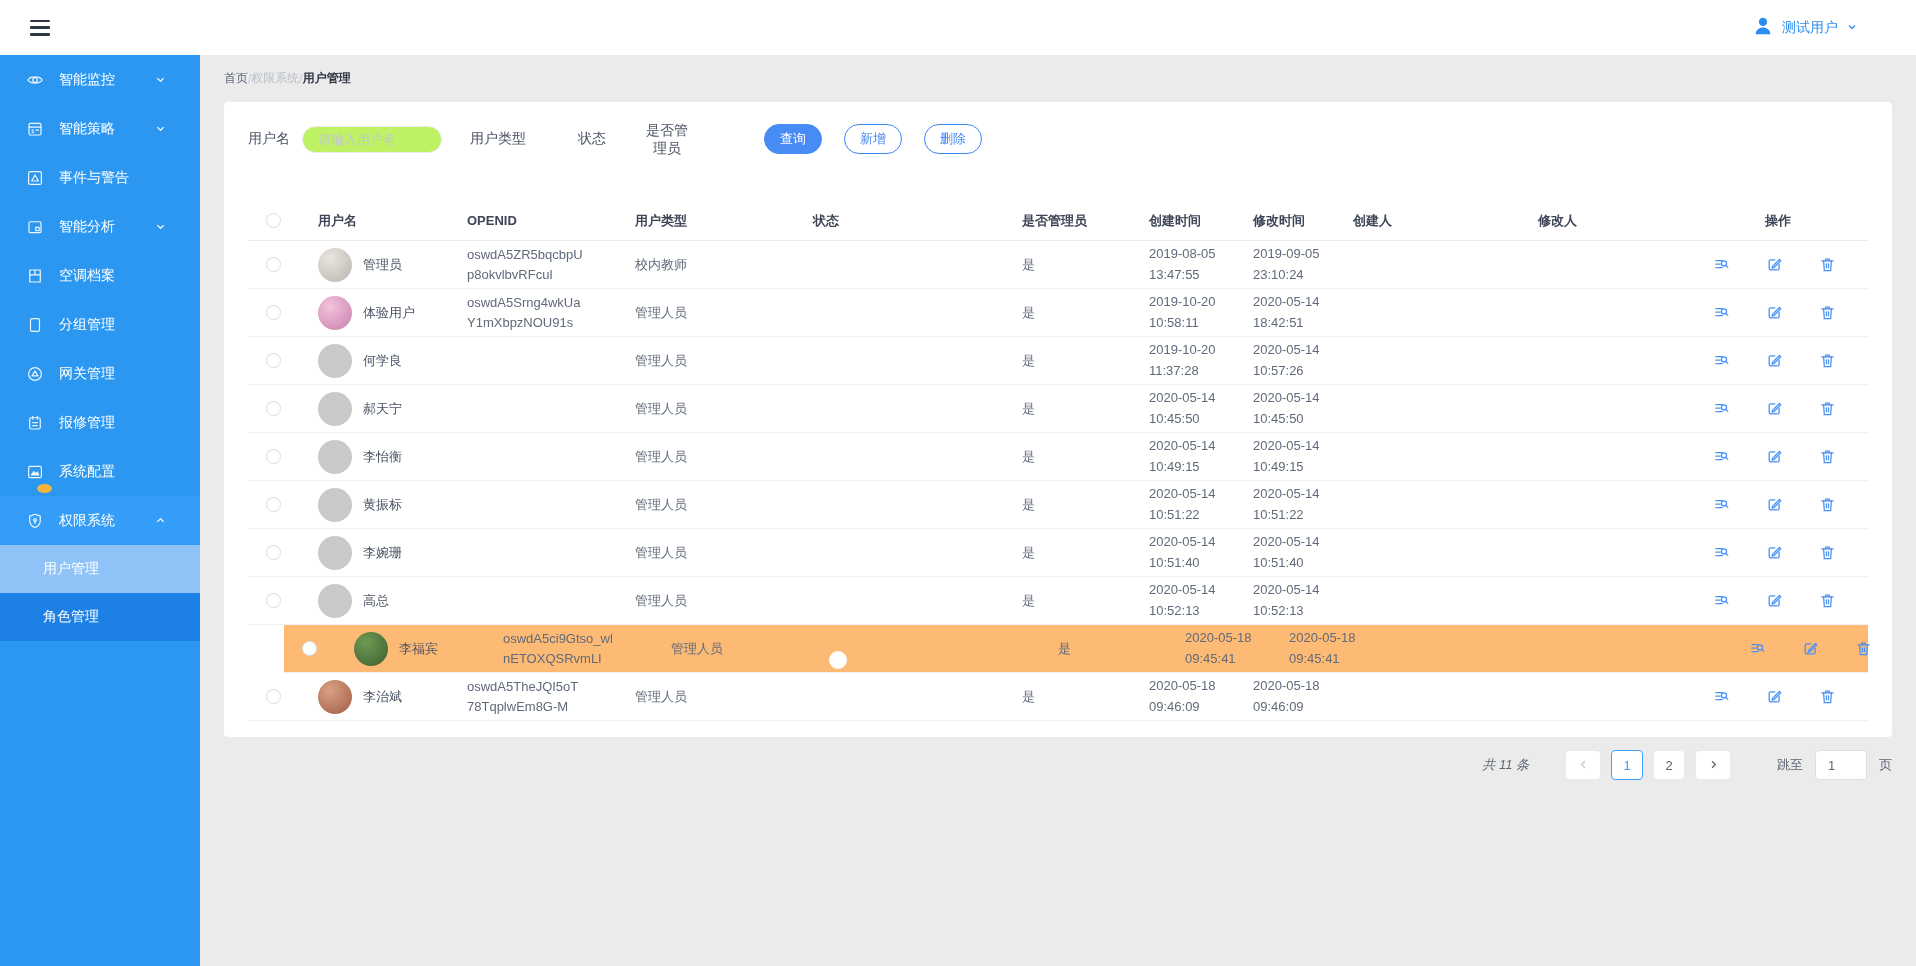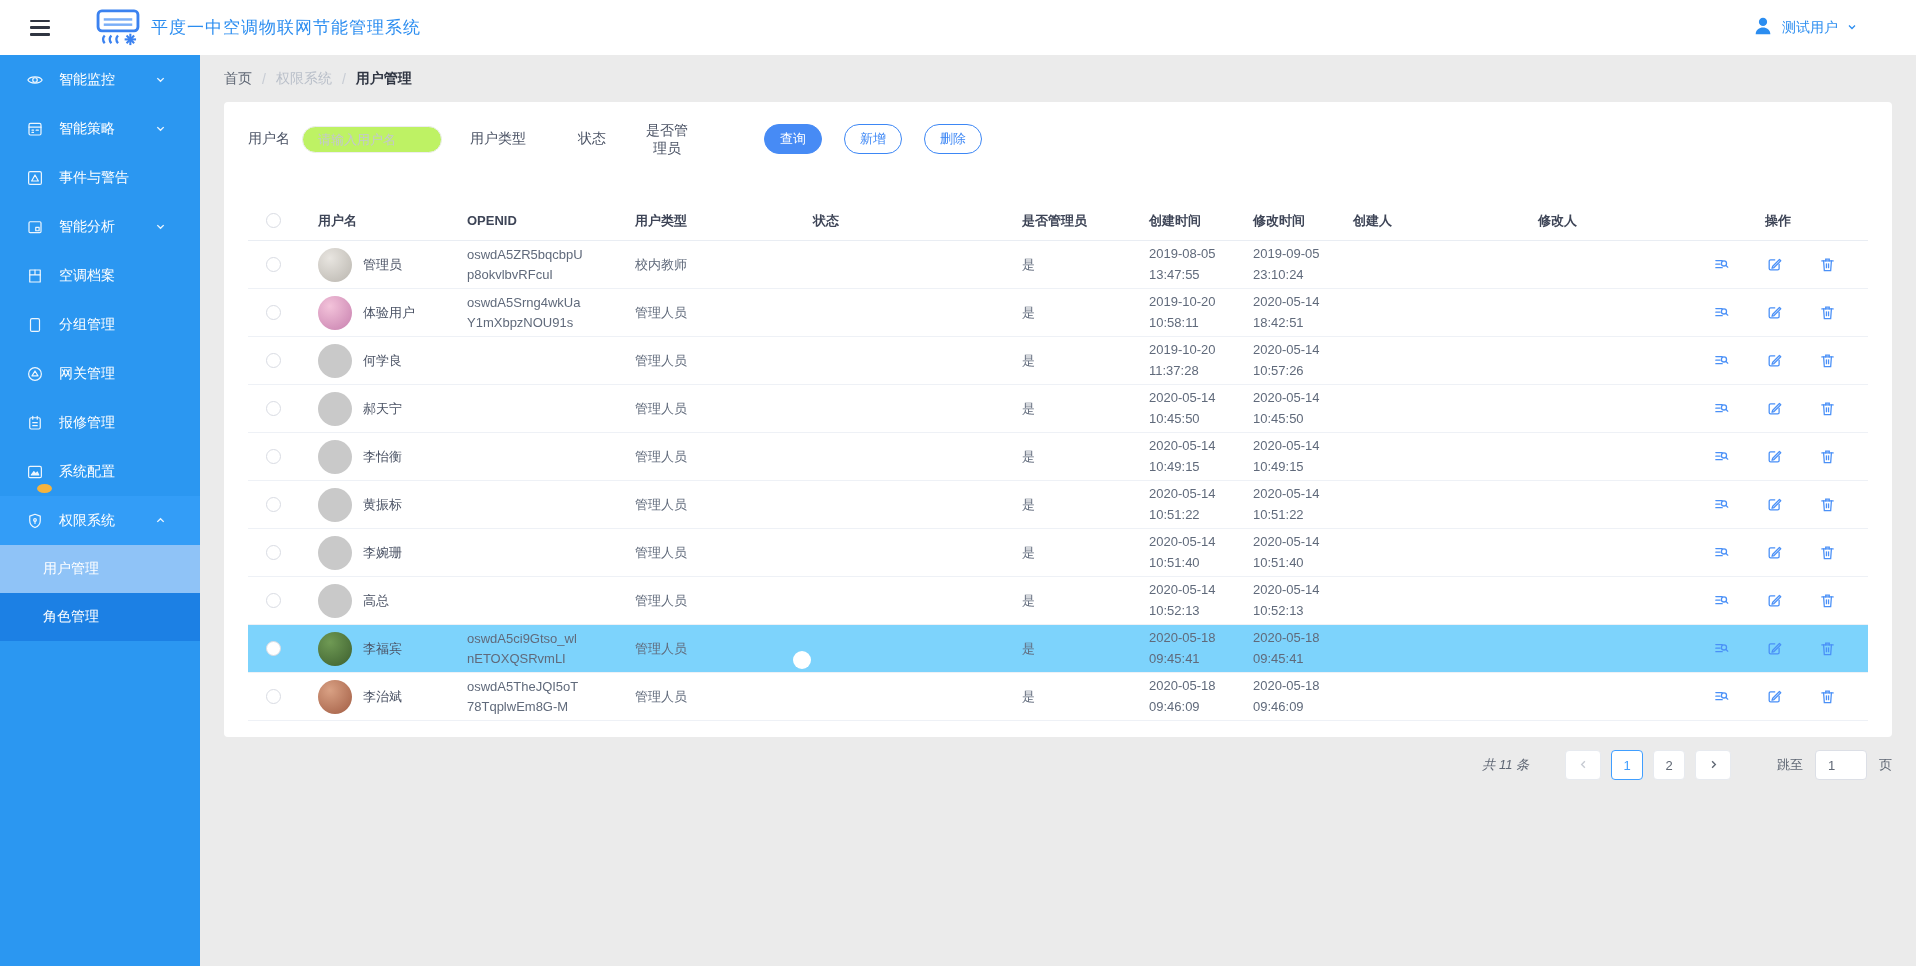"平度一中空调物联网节能管理系统" div.brand { html: <div> <span> <svg> <rect></rect> <line></line> <line></line> <path></path> <path></path> <path></path> <g> <line></line> <line></line> <line></line> <line></line> </g> </svg> </span> <span>平度一中空调物联网节能管理系统</span> </div> -> none }
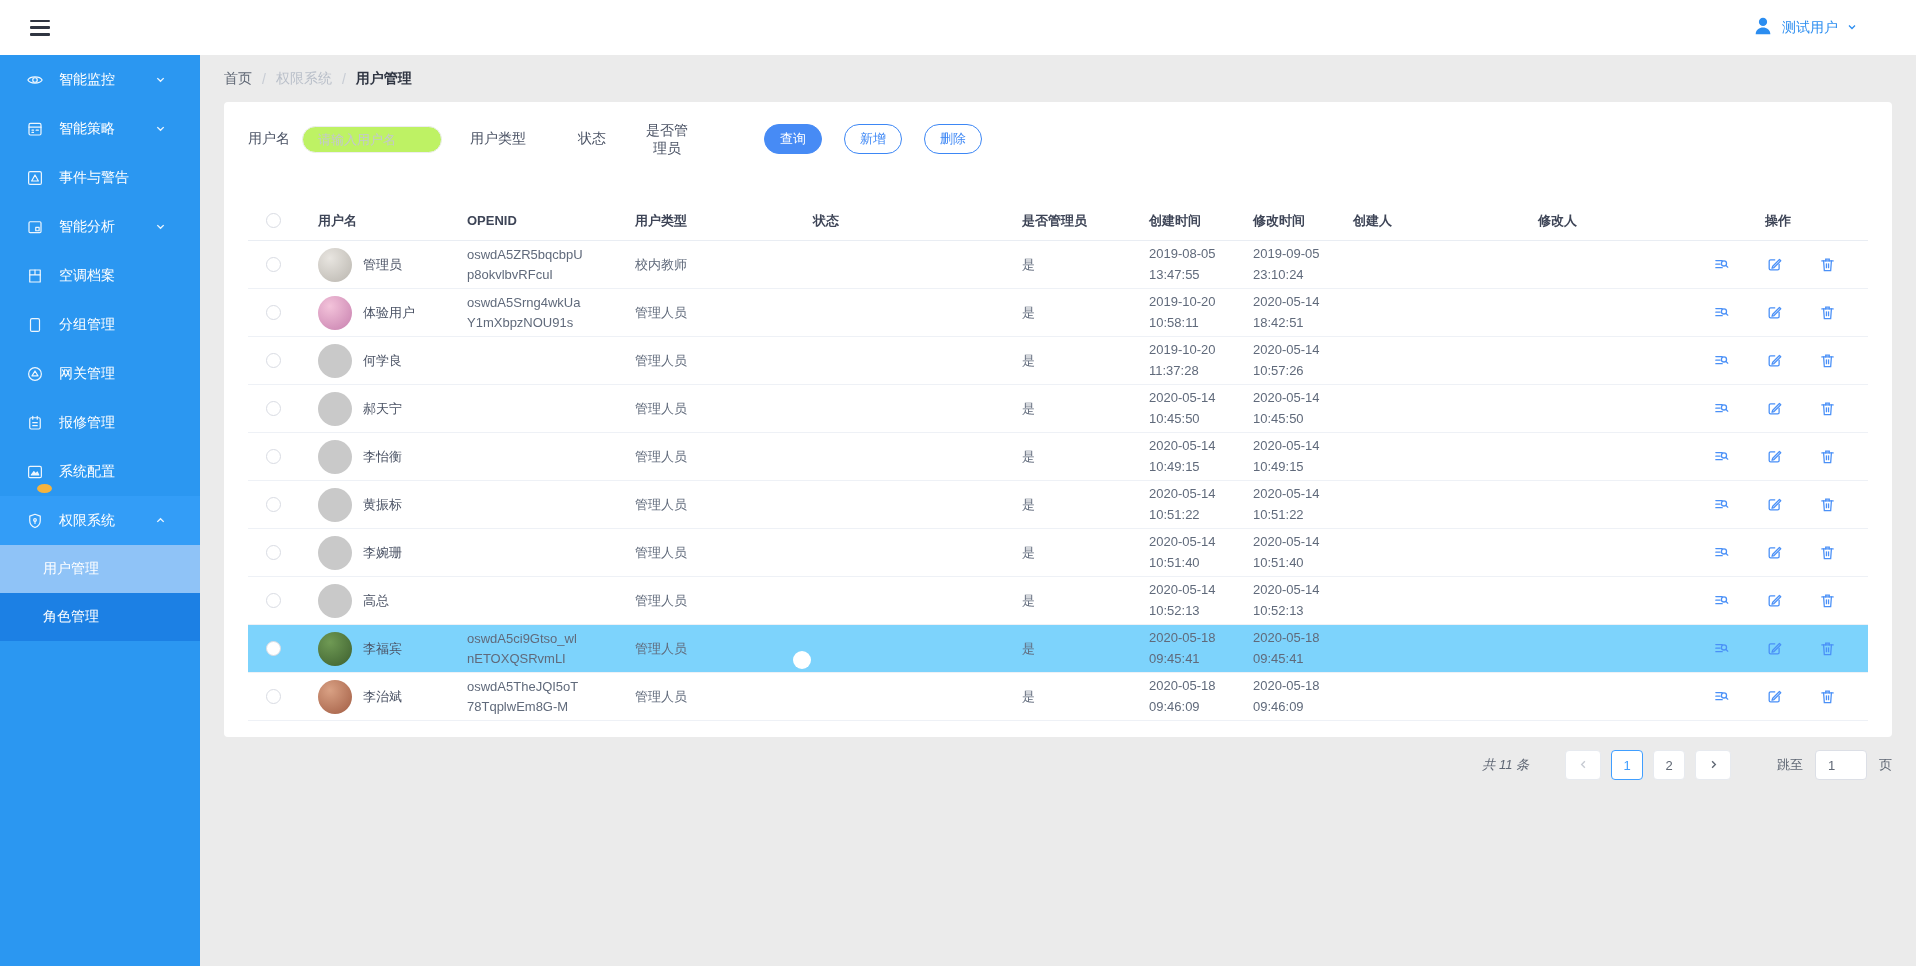"首页" .breadcrumb { font-size: 14px -> 12px; gap: 10px -> none }
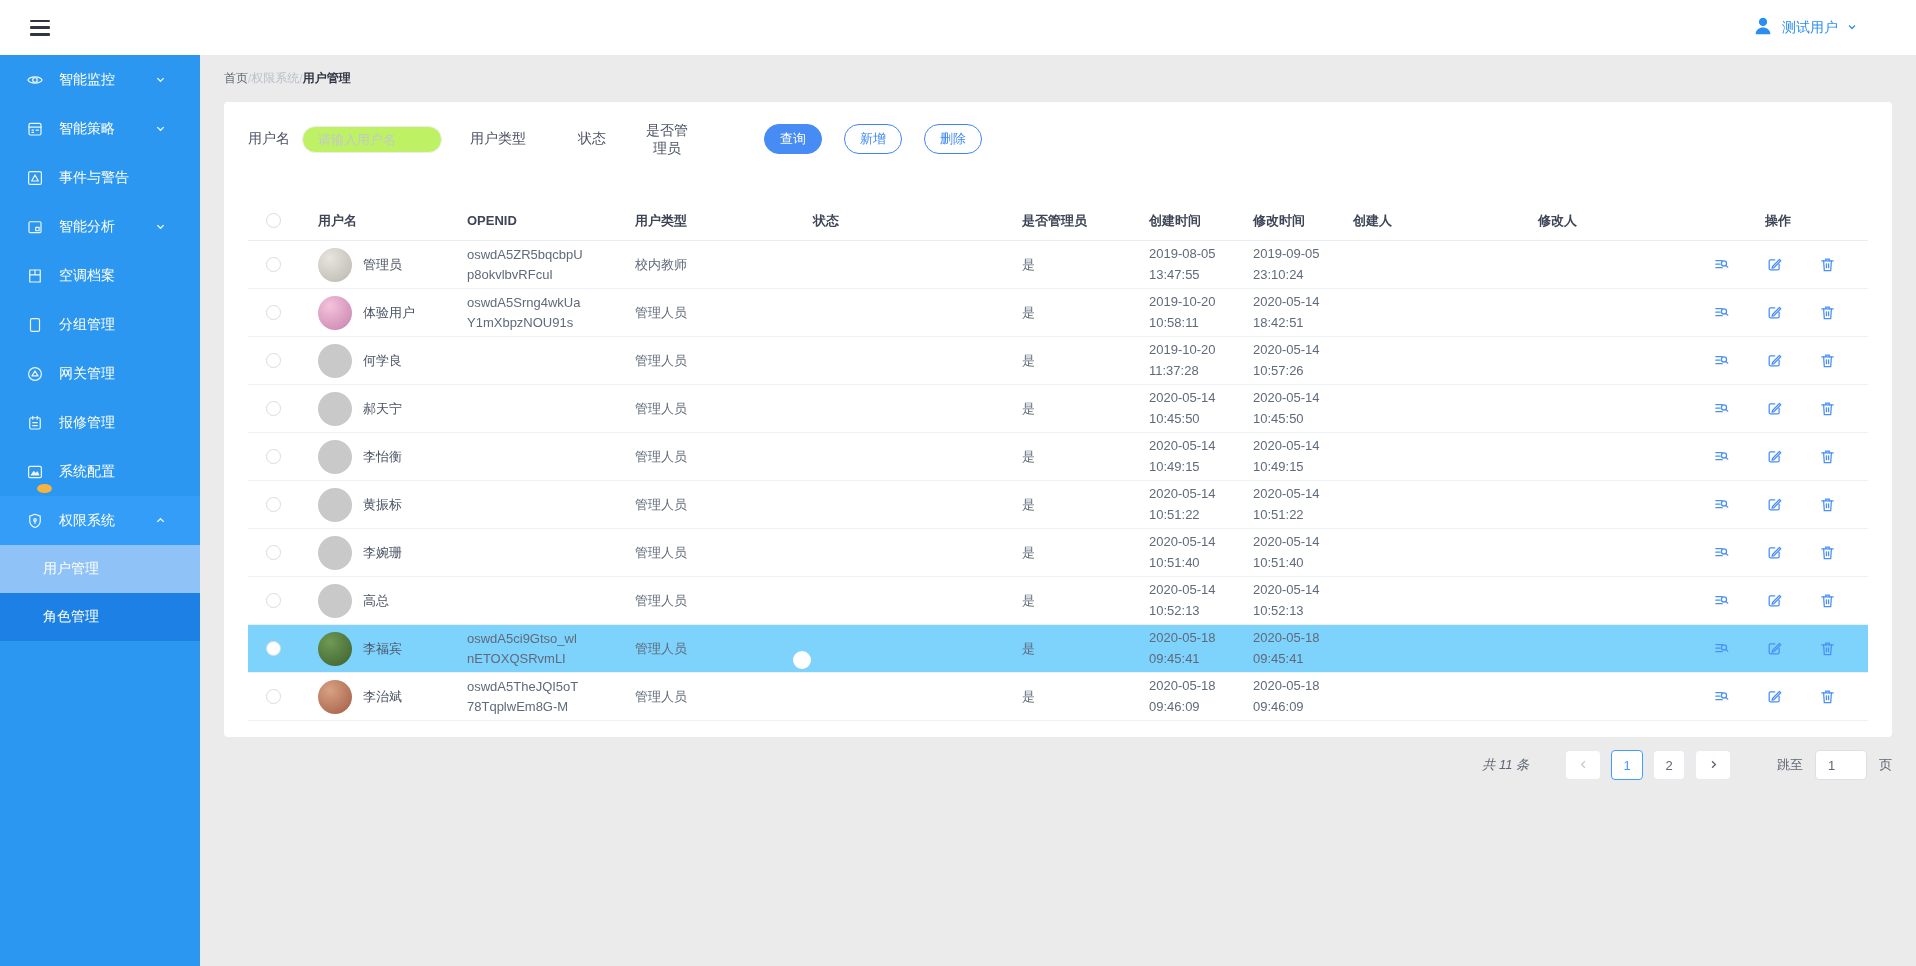"李福宾" .row.highlight { background: #7dd3fc -> #fdba74; margin-left: none -> 36px }
